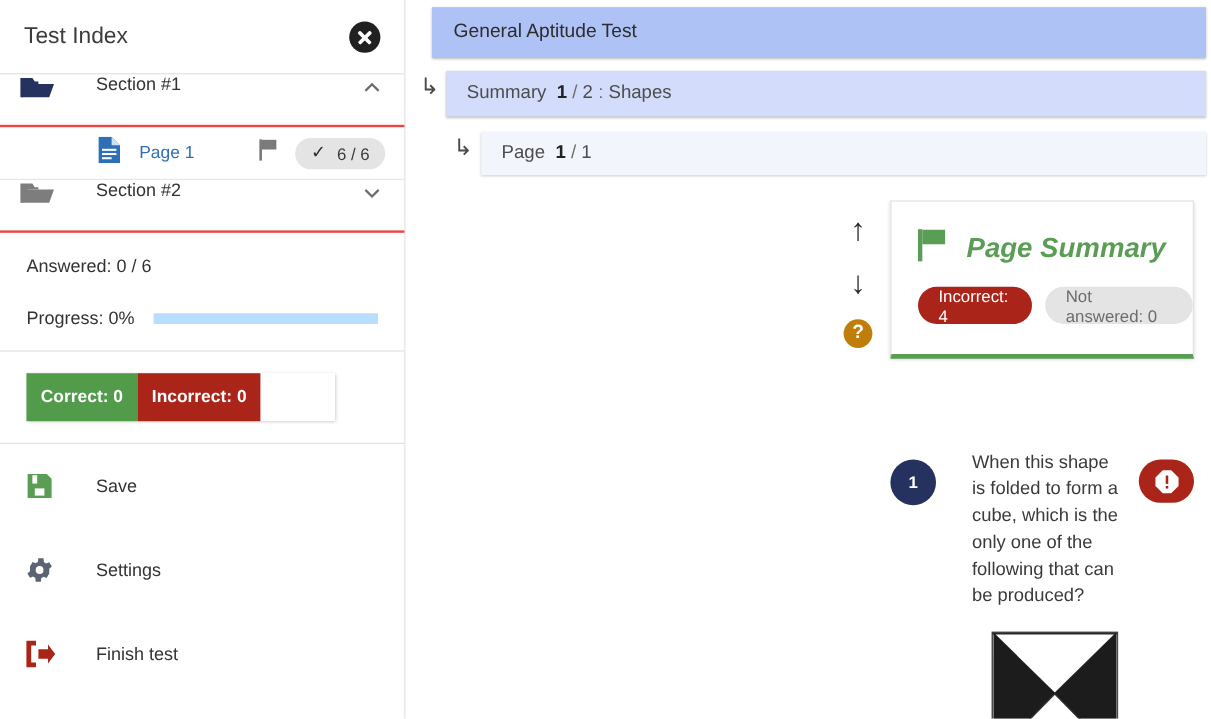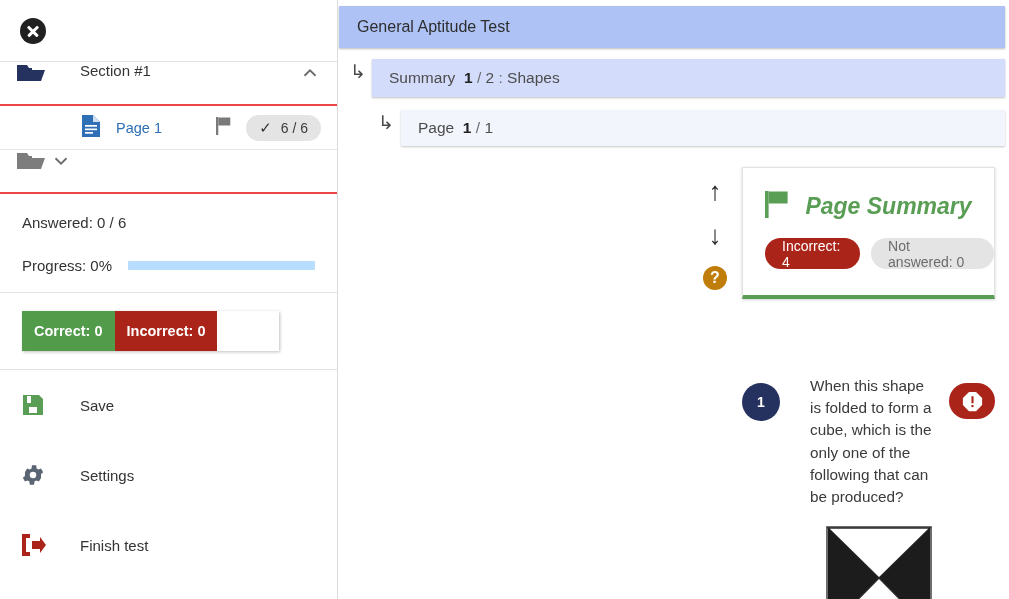"Test Index" div.sb-title { html: none -> <div>Test Index</div> }
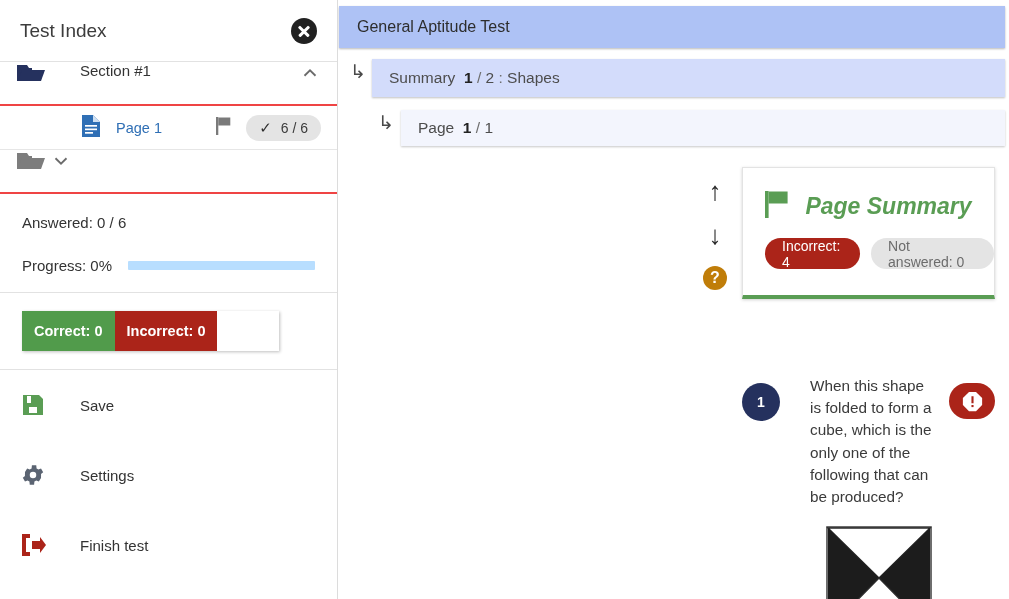"General Aptitude Test" .bar-test { left: 1px -> 22px }
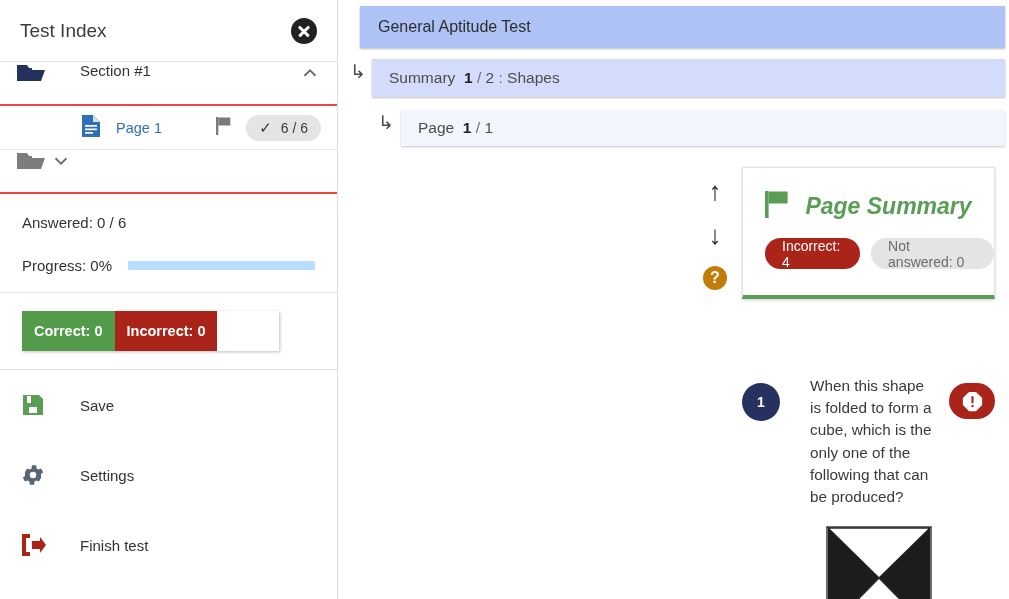"Section #2" span.sec-label { html: none -> <span>Section #2</span> }
